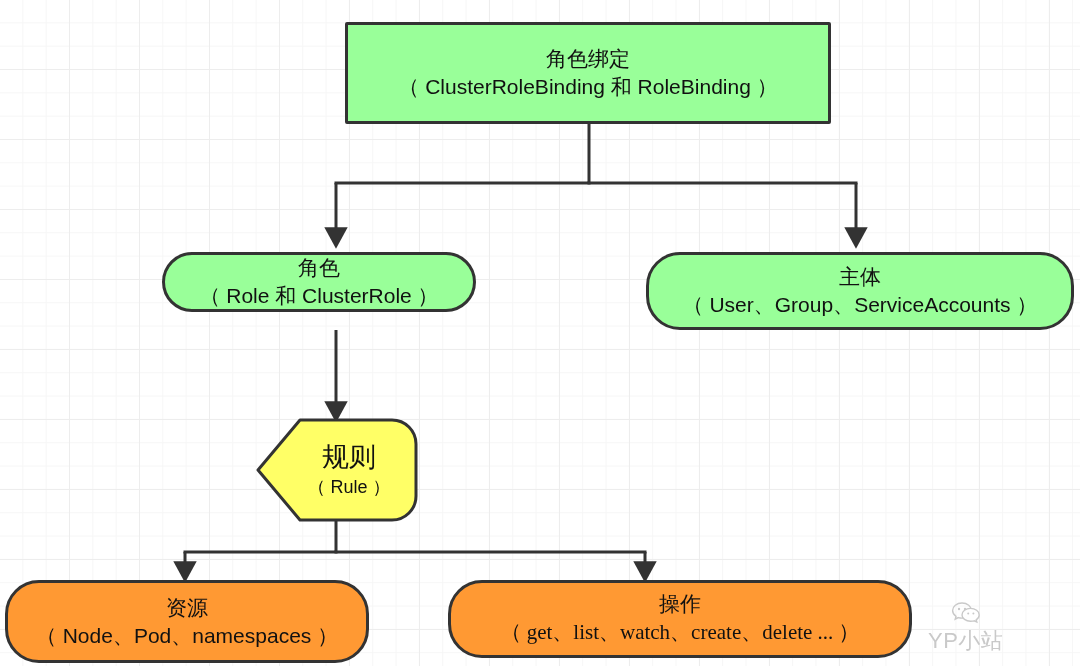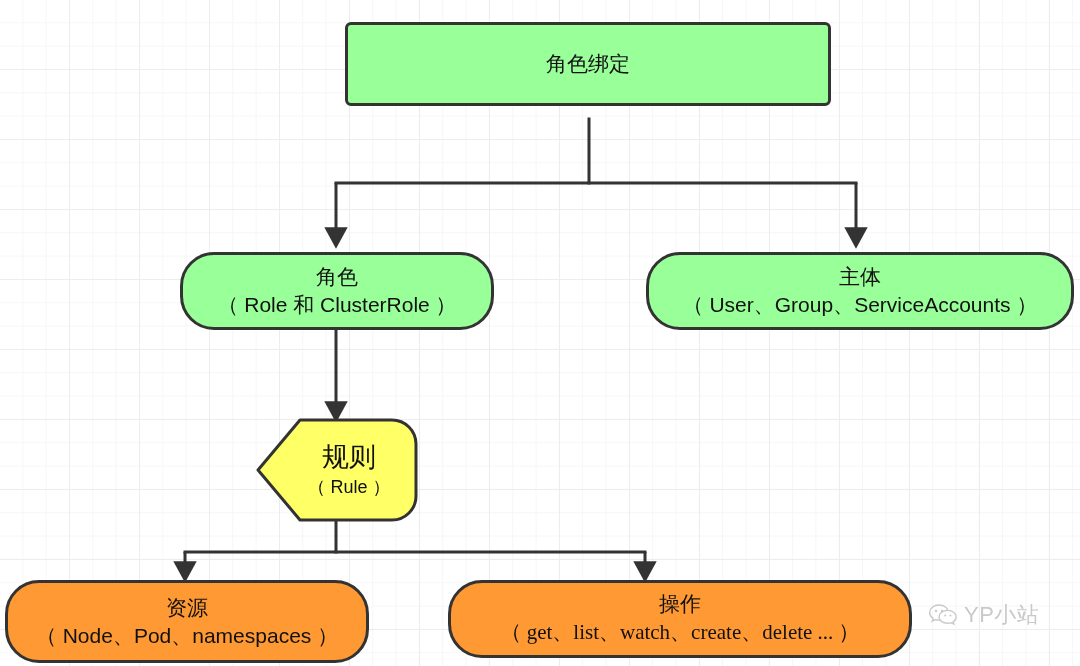"角色绑定" div.node { border-radius: 6px -> none; height: 84px -> 102px }
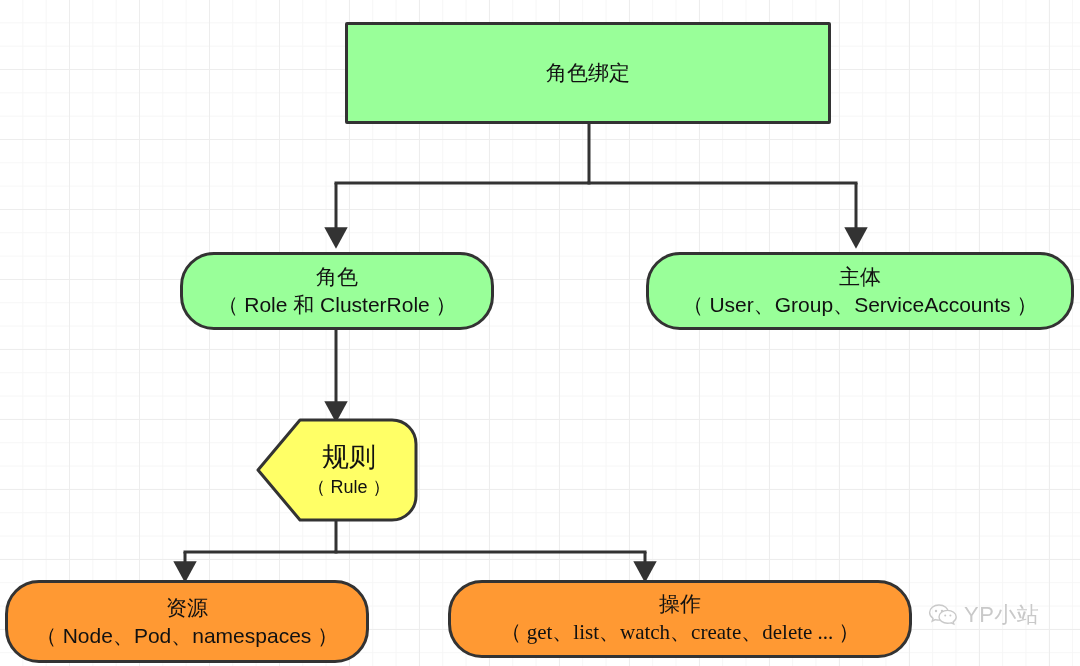"（ ClusterRoleBinding 和 RoleBinding ）" div.l2 { html: none -> <div>（ ClusterRoleBinding 和 RoleBinding ）</div> }
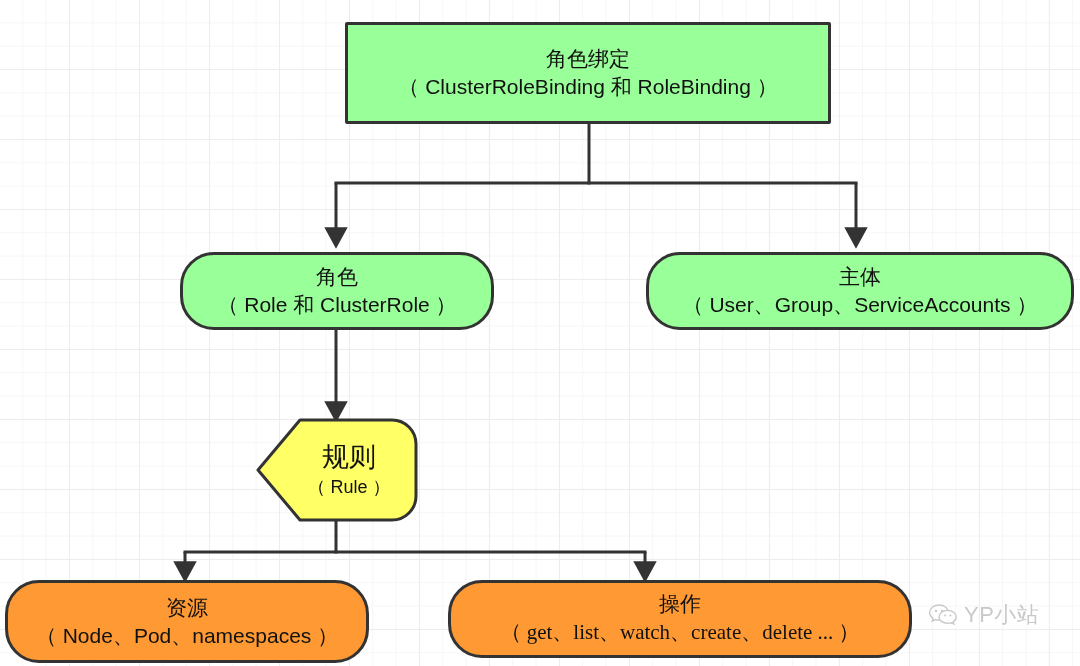"角色" div.node { height: 78px -> 60px; left: 180px -> 162px }
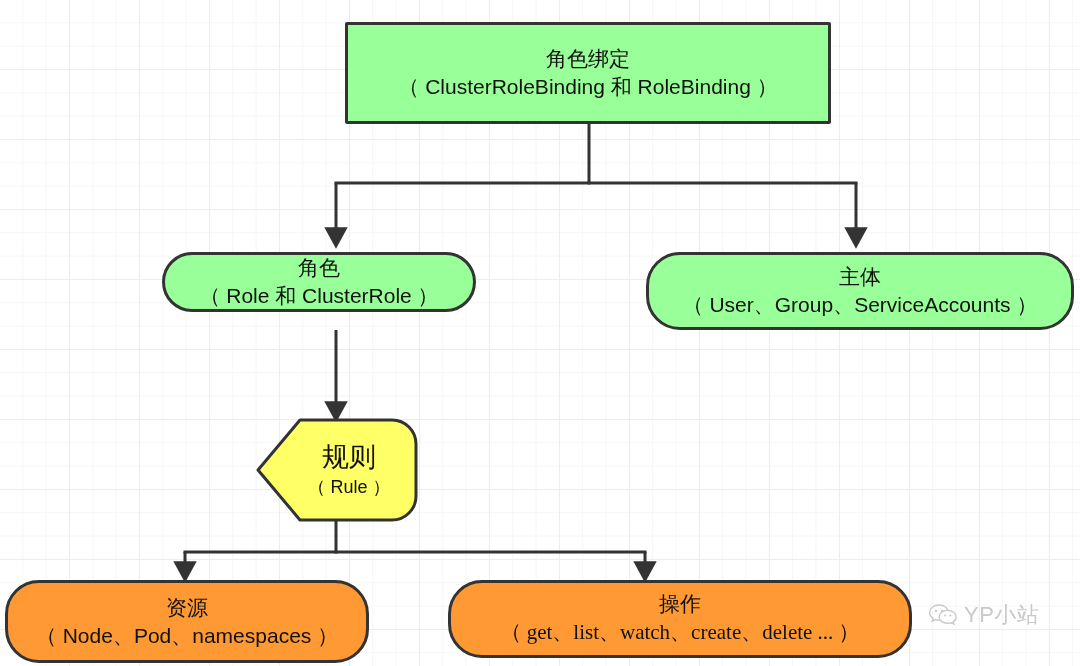"YP小站" #watermark { flex-direction: none -> column; gap: 6px -> none }
